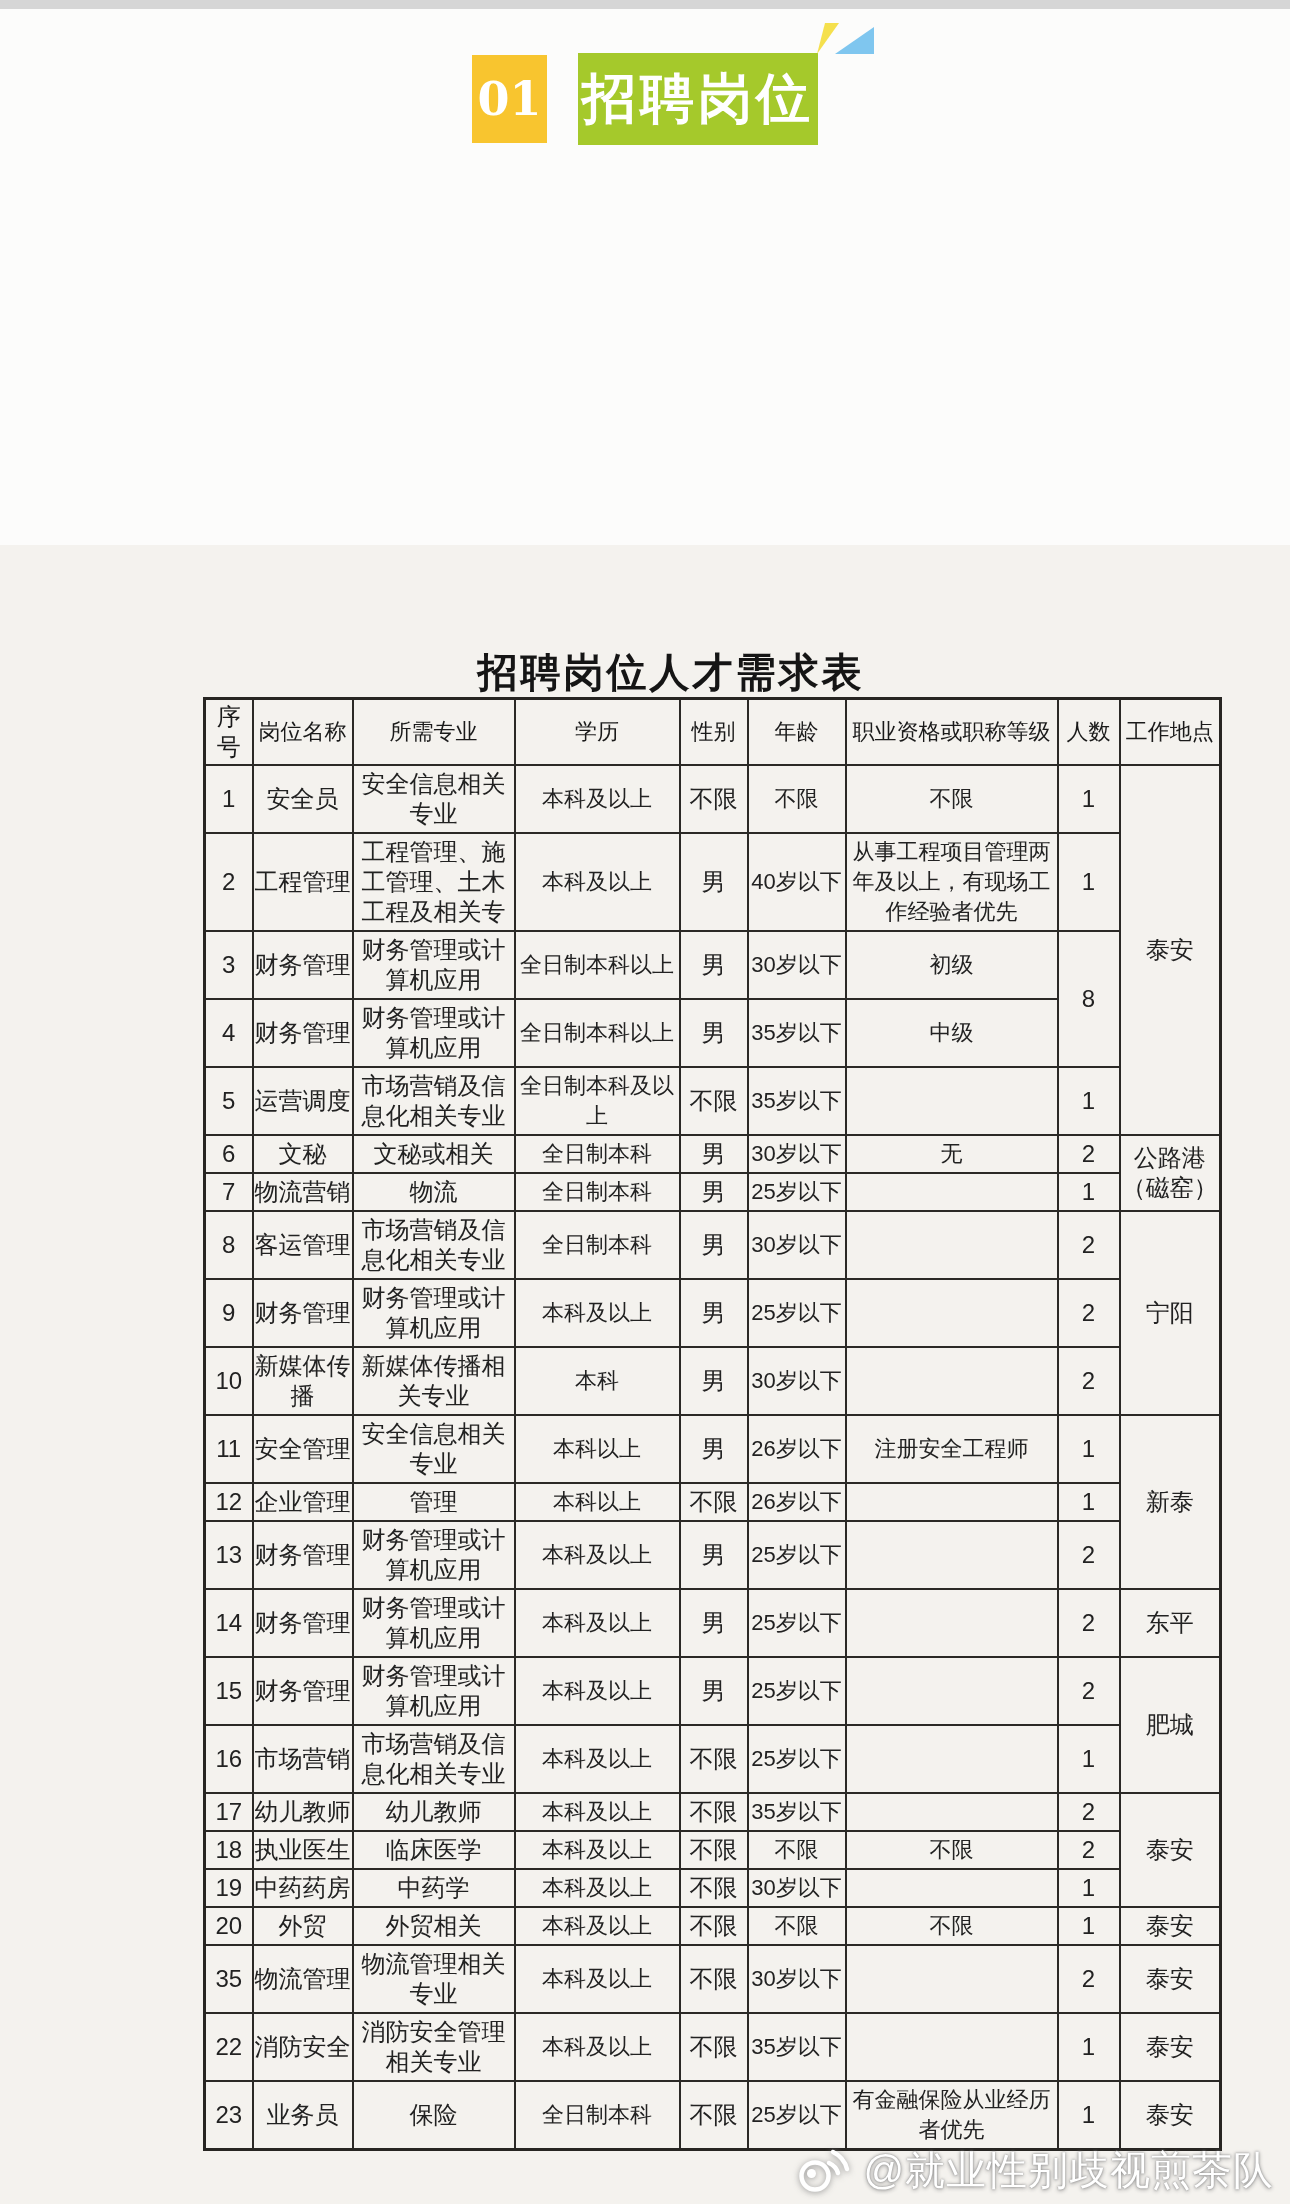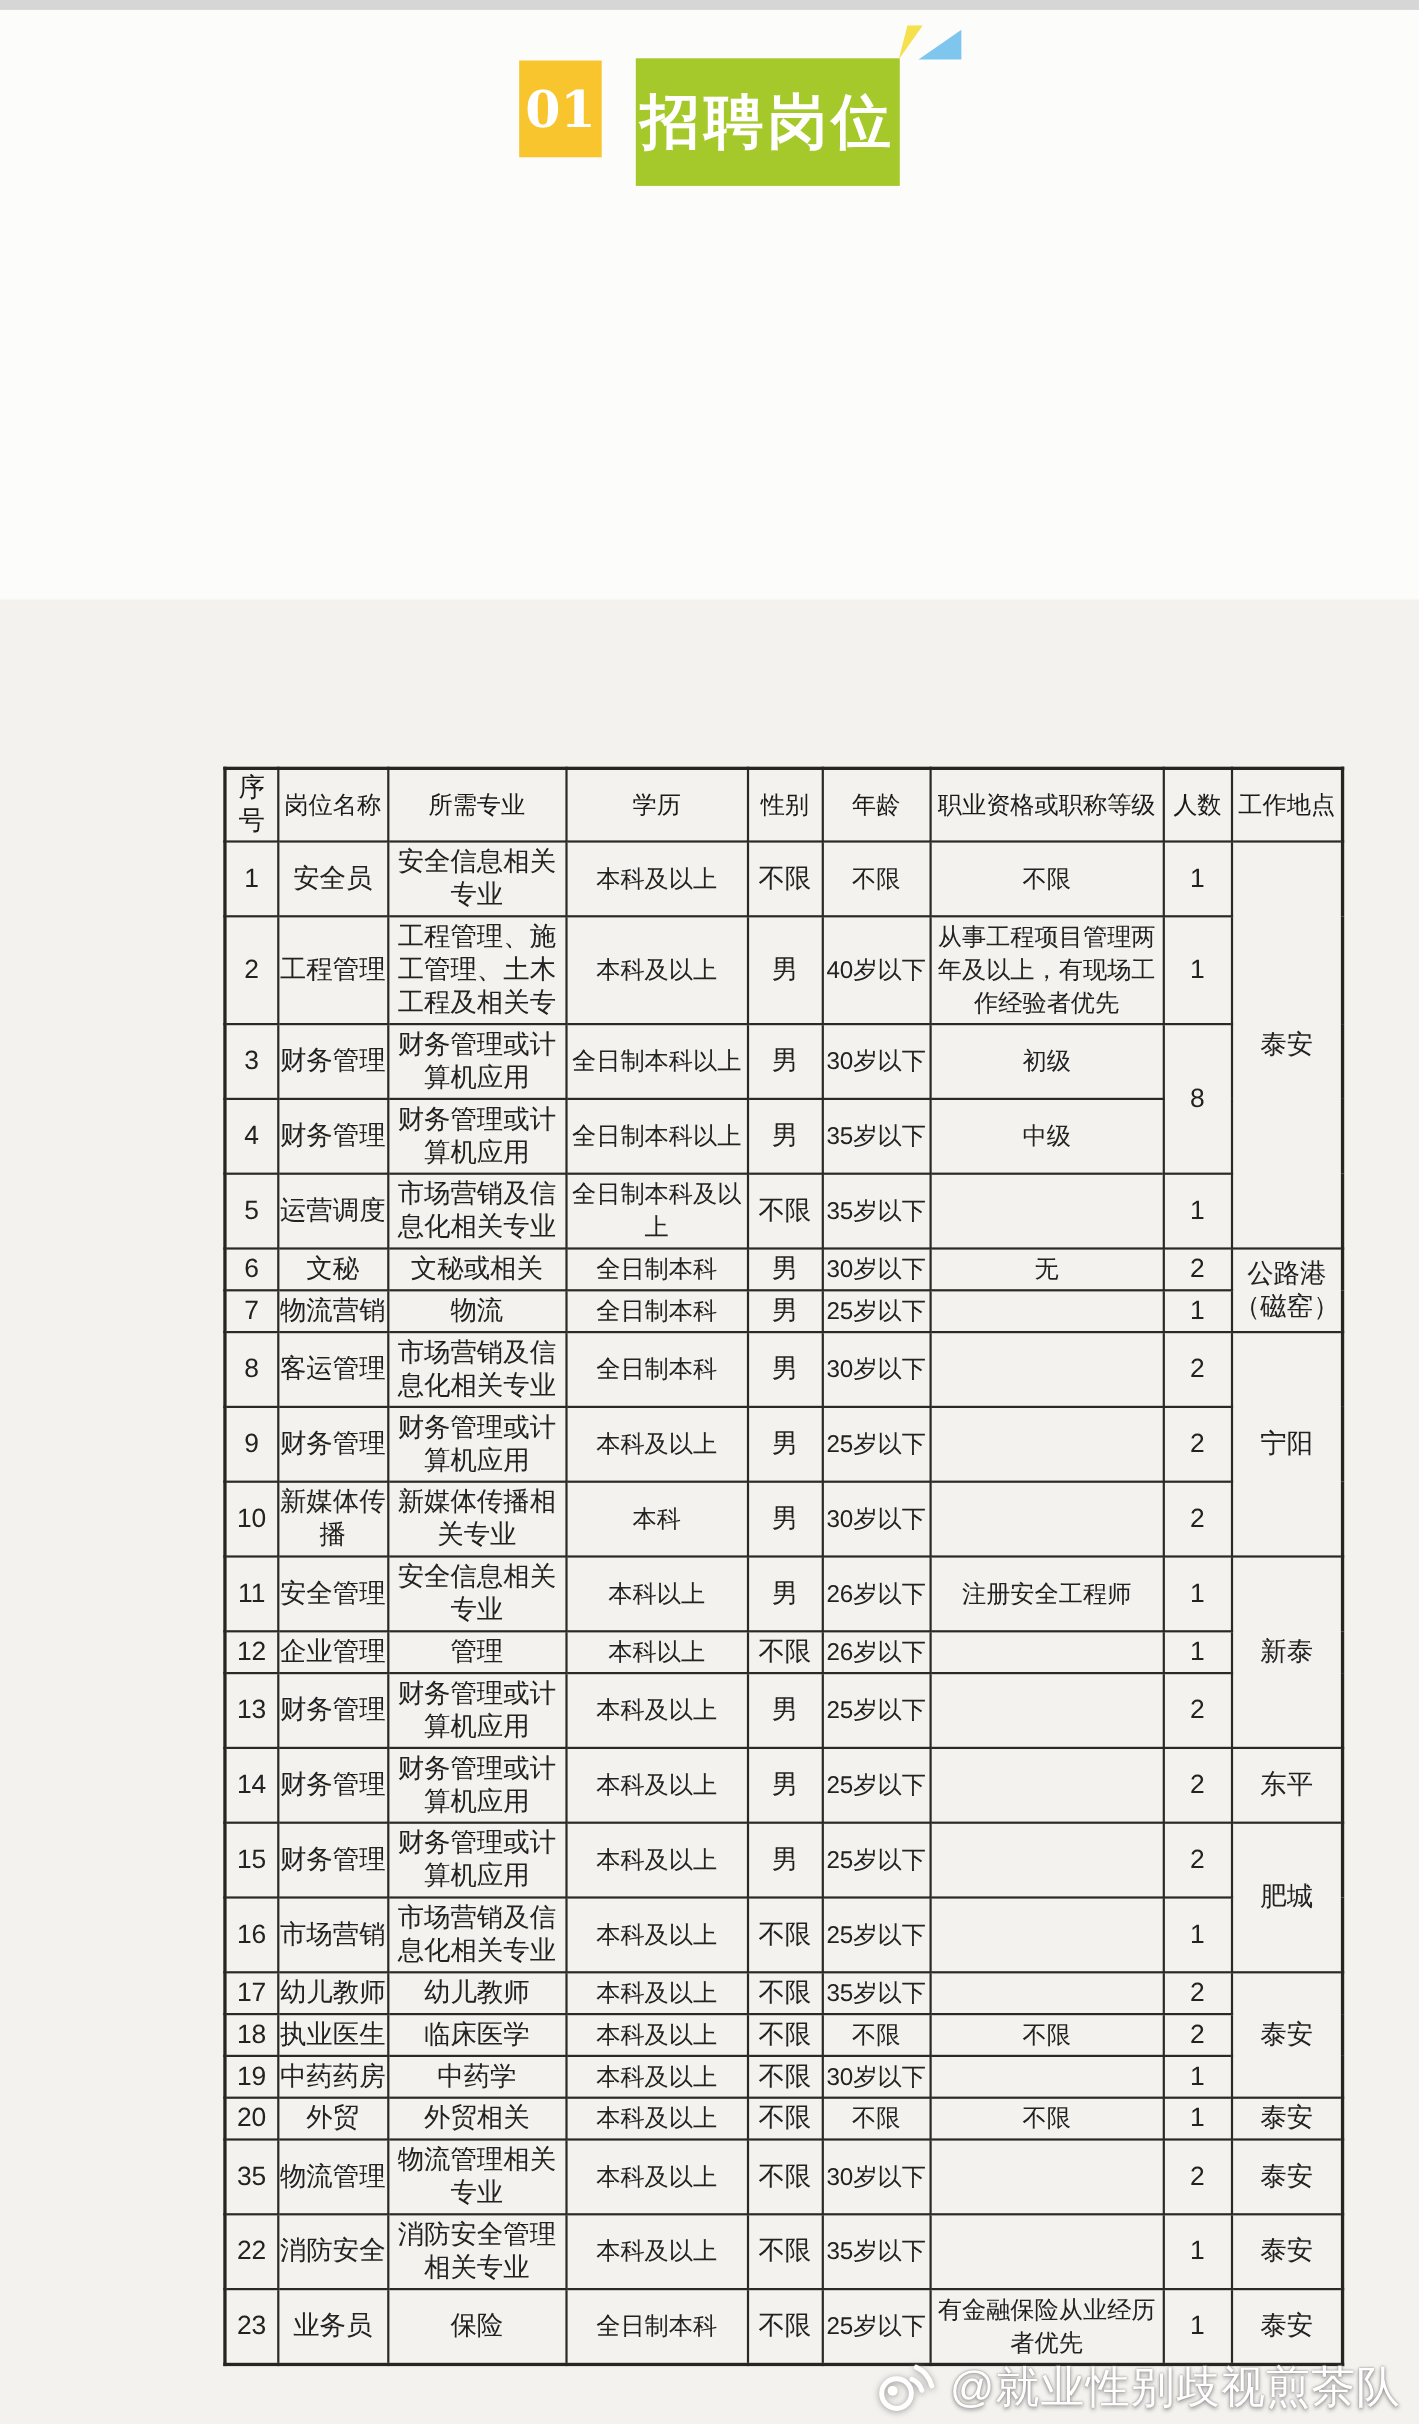"招聘岗位" .badge-title { height: 116px -> 92px }
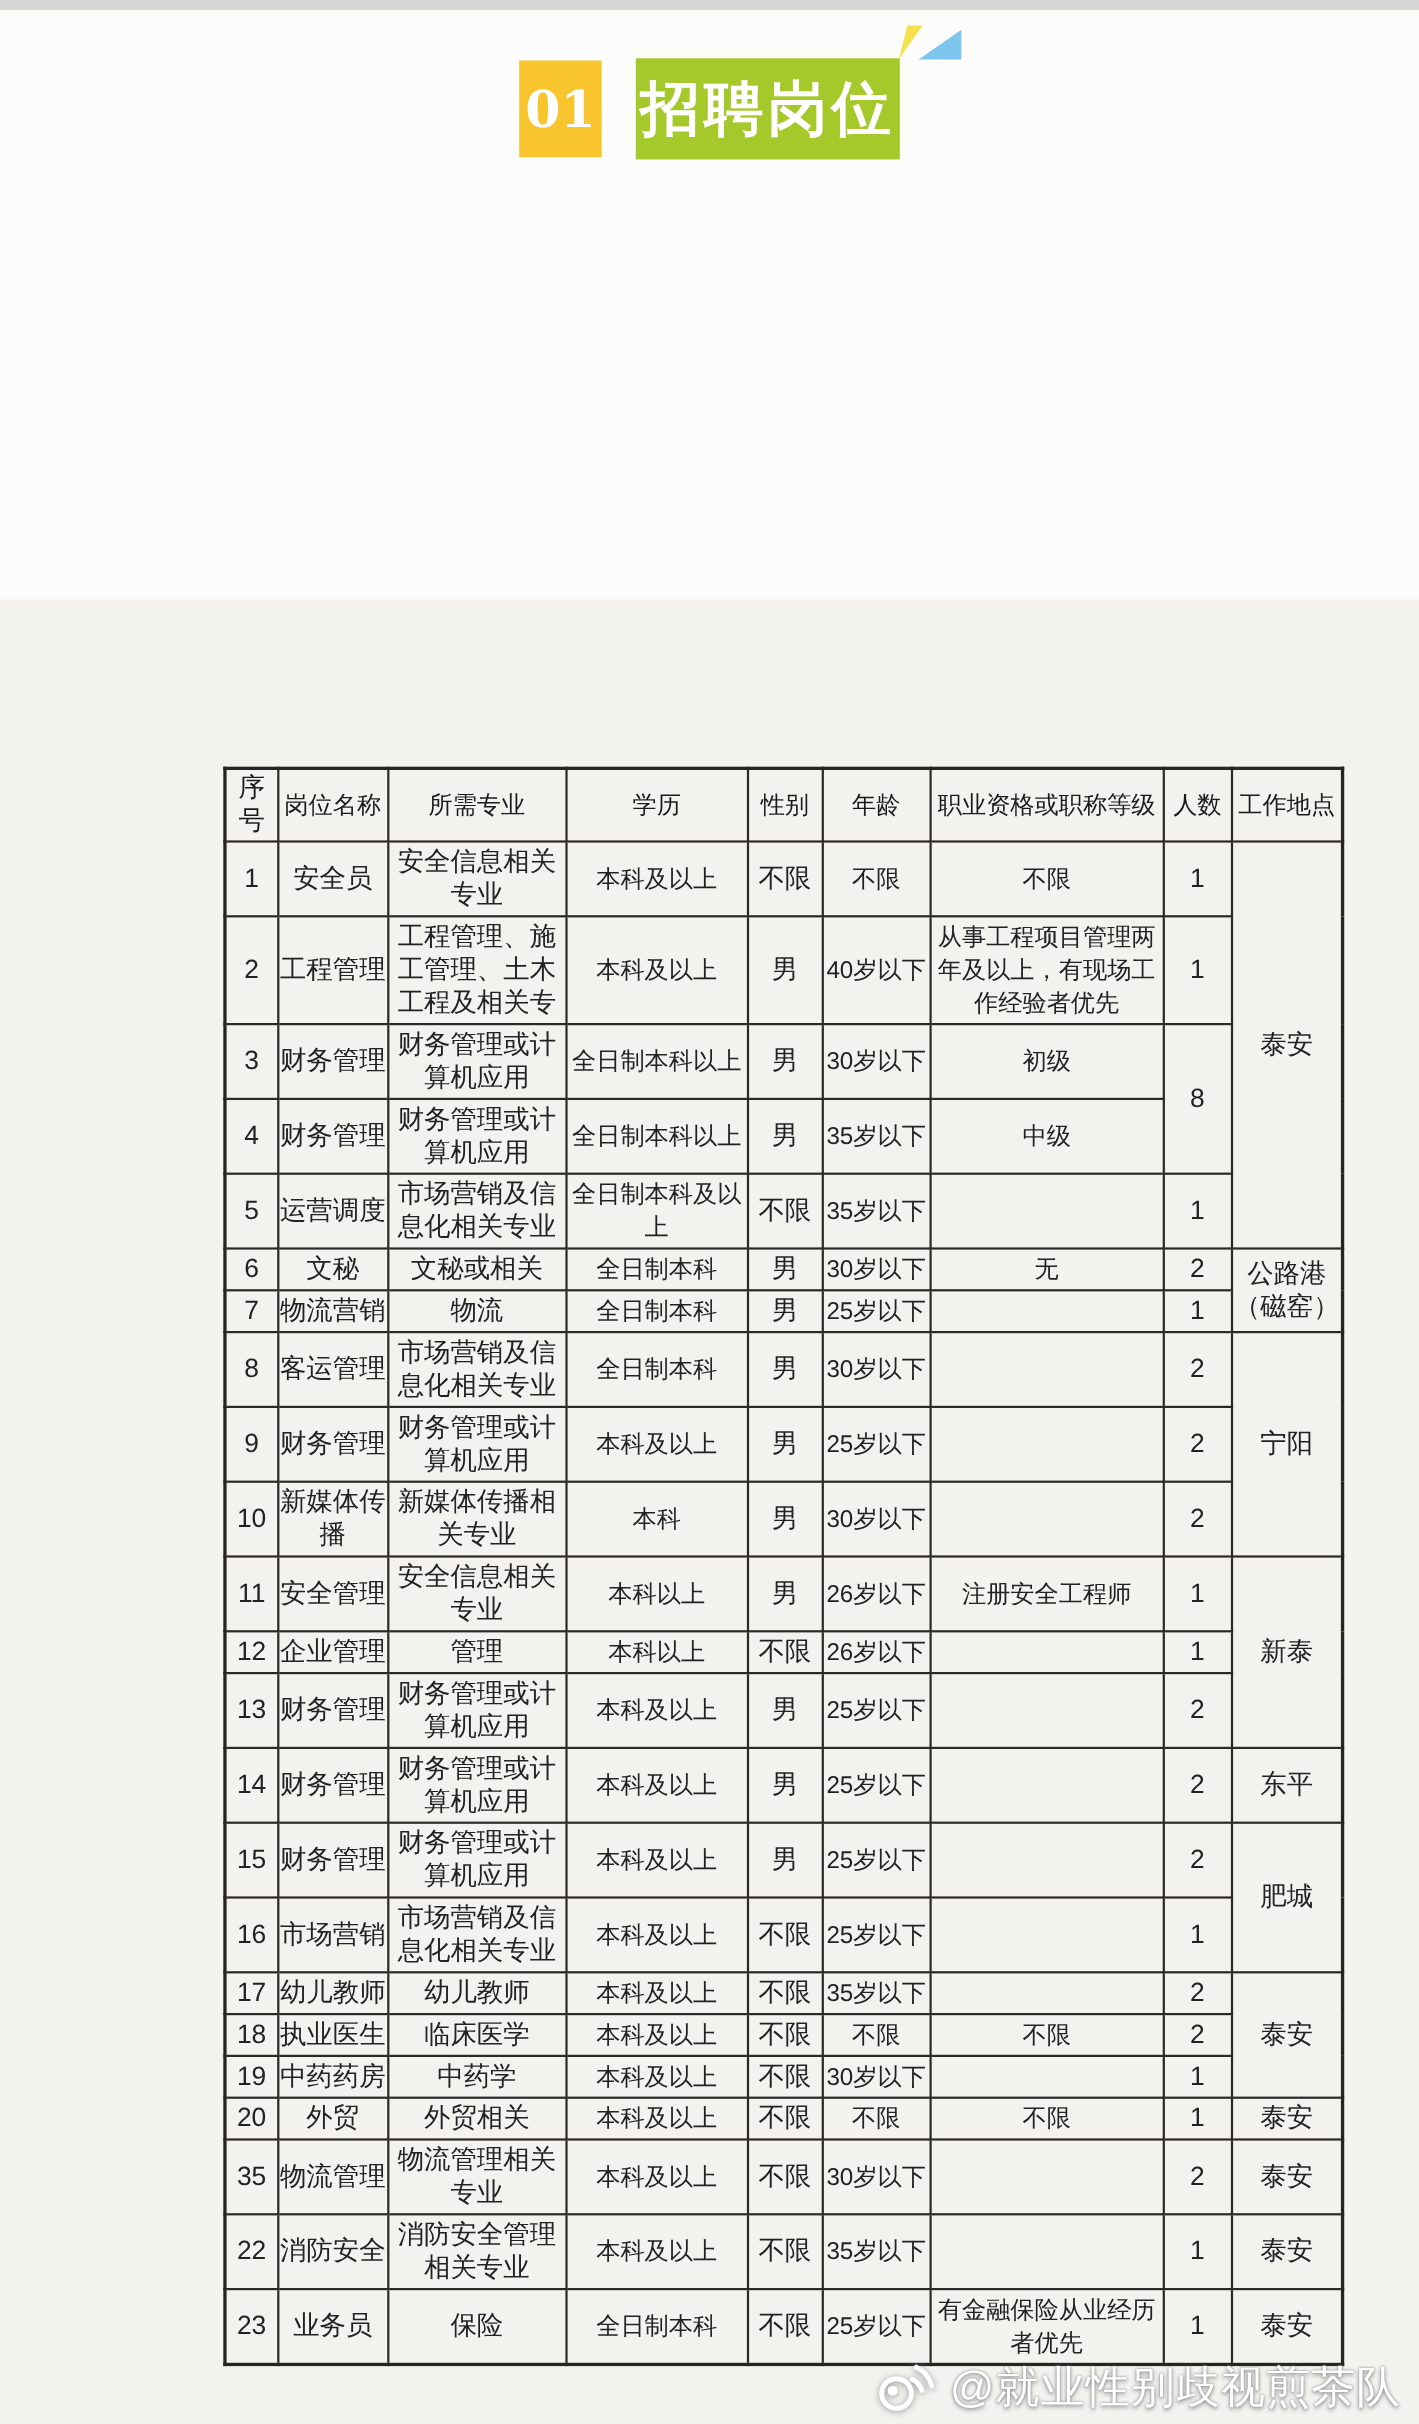"招聘岗位人才需求表" div.table-title { html: none -> <div>招聘岗位人才需求表</div> }
